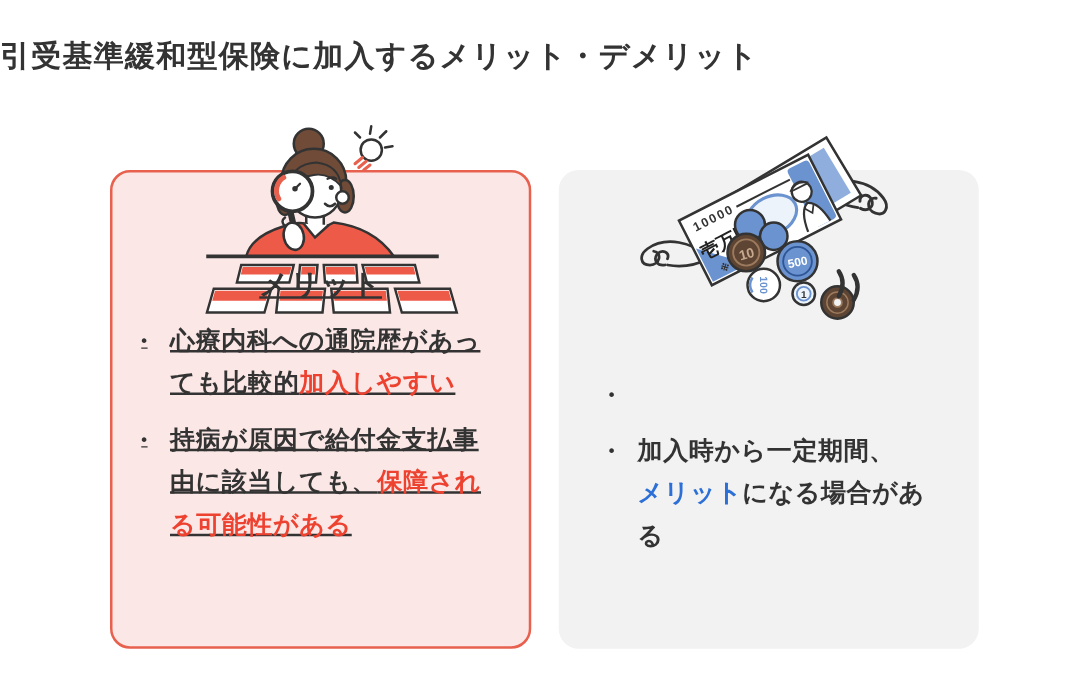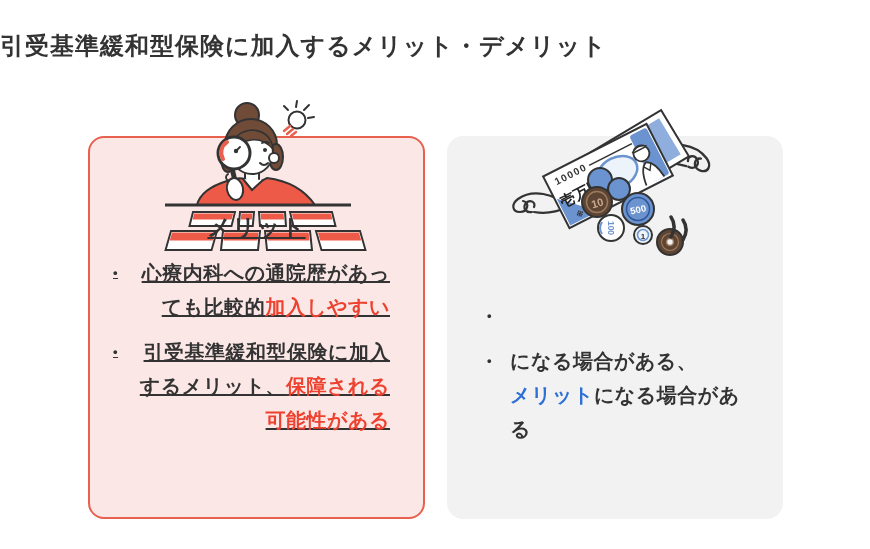"心療内科への通院歴があっても比較的加入しやすい" .merit .li-text { text-align: right -> none }
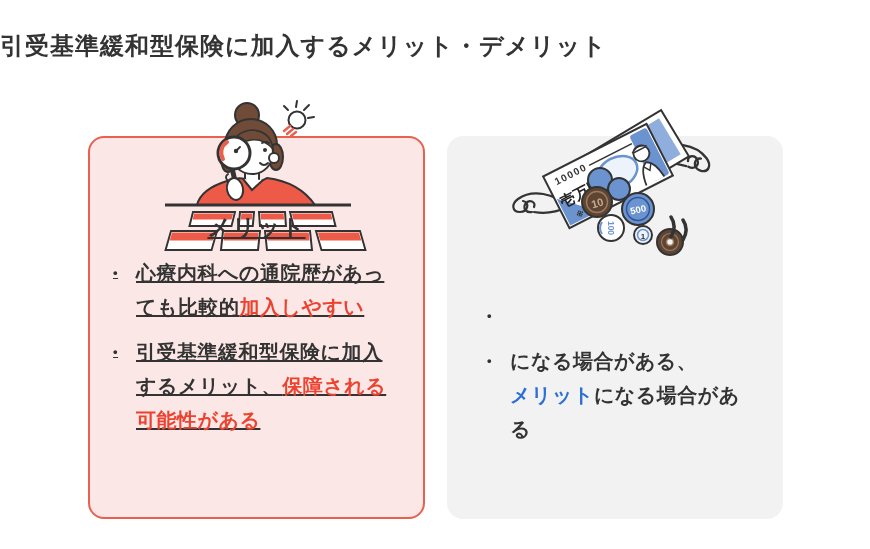"引受基準緩和型保険に加入するメリット、" span { text: 引受基準緩和型保険に加入するメリット -> 持病が原因で給付金支払事由に該当しても }
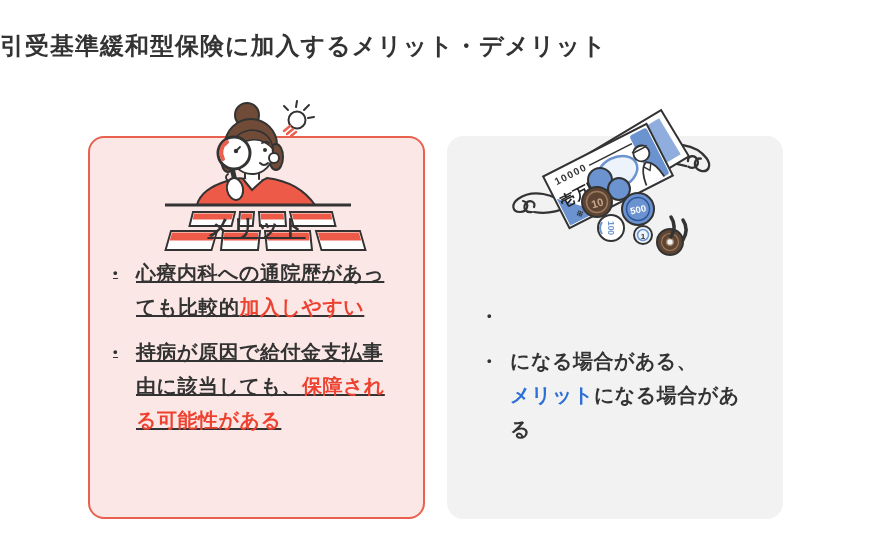"になる場合がある、" span { text: になる場合がある -> 加入時から一定期間 }
